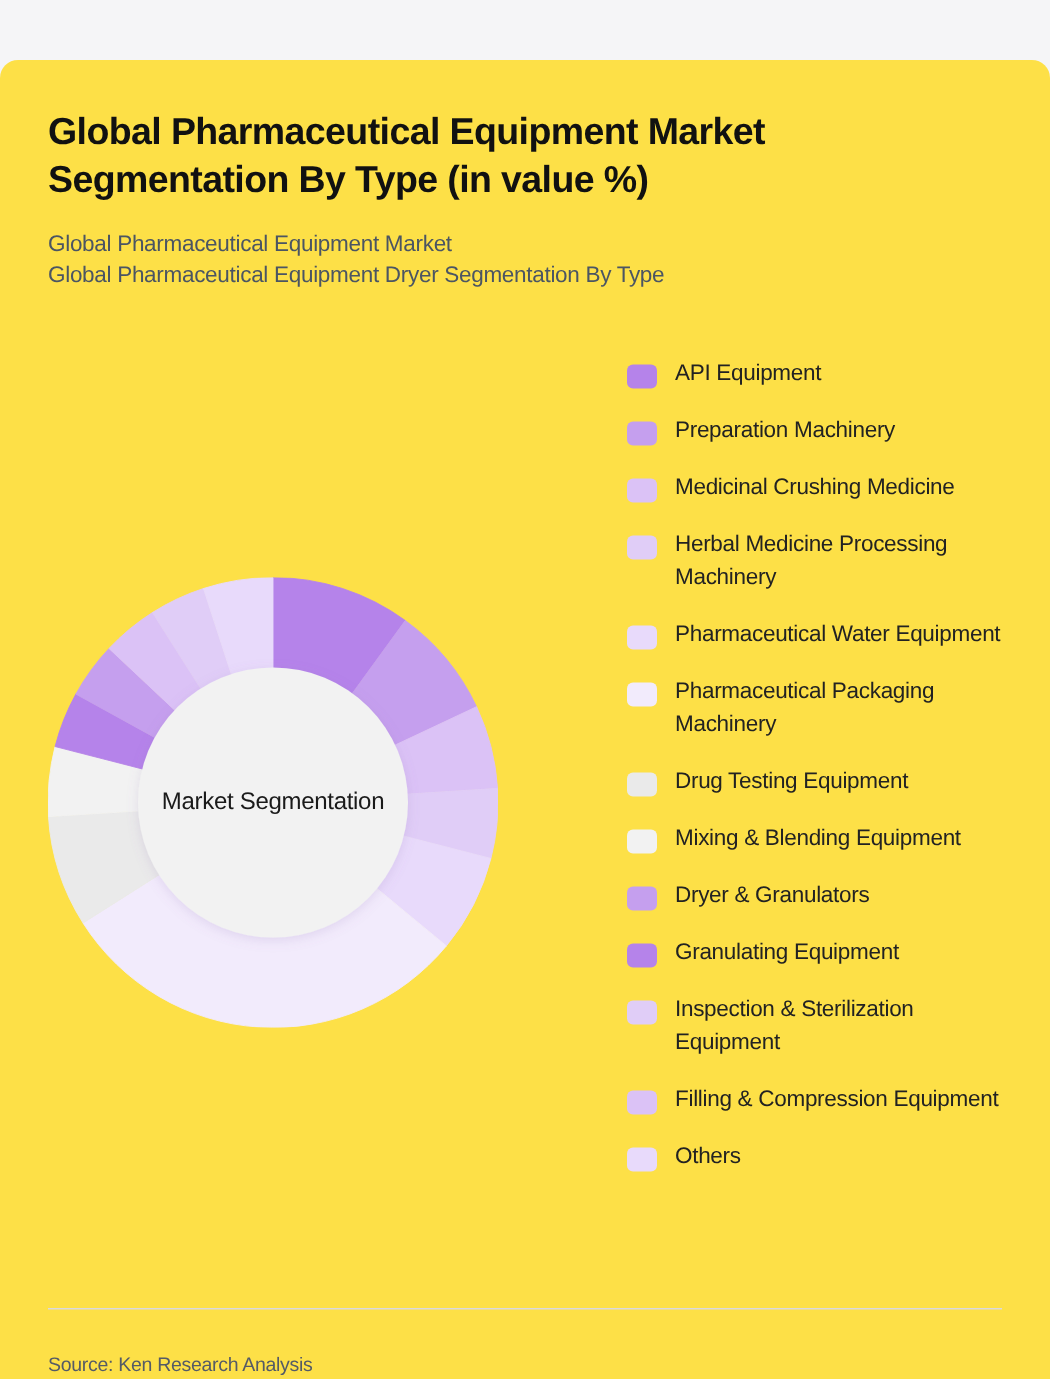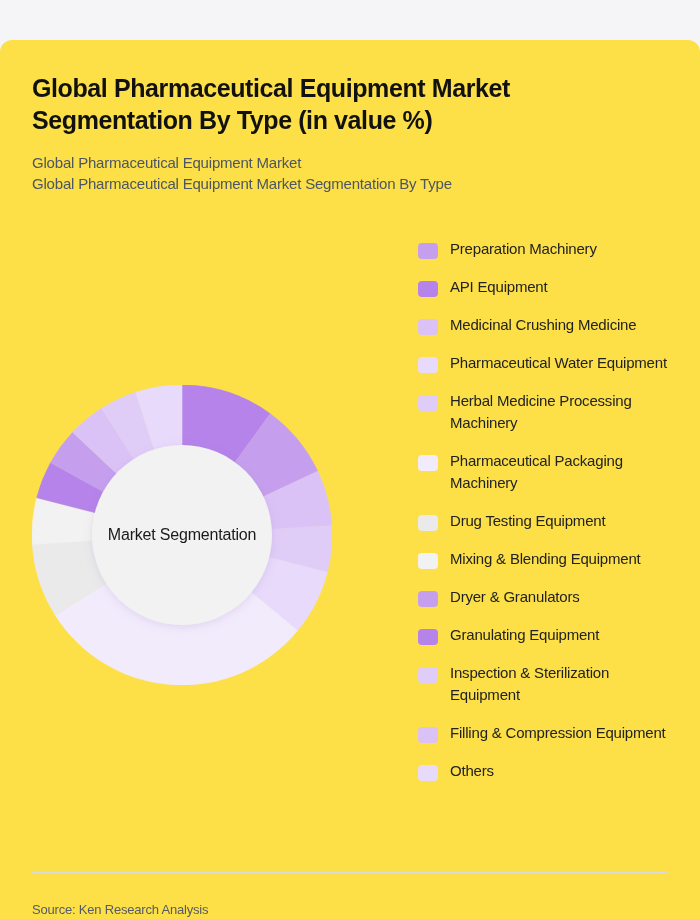"Global Pharmaceutical Equipment Market Segmentation By Type" div.subtitle { text: Market -> Dryer }
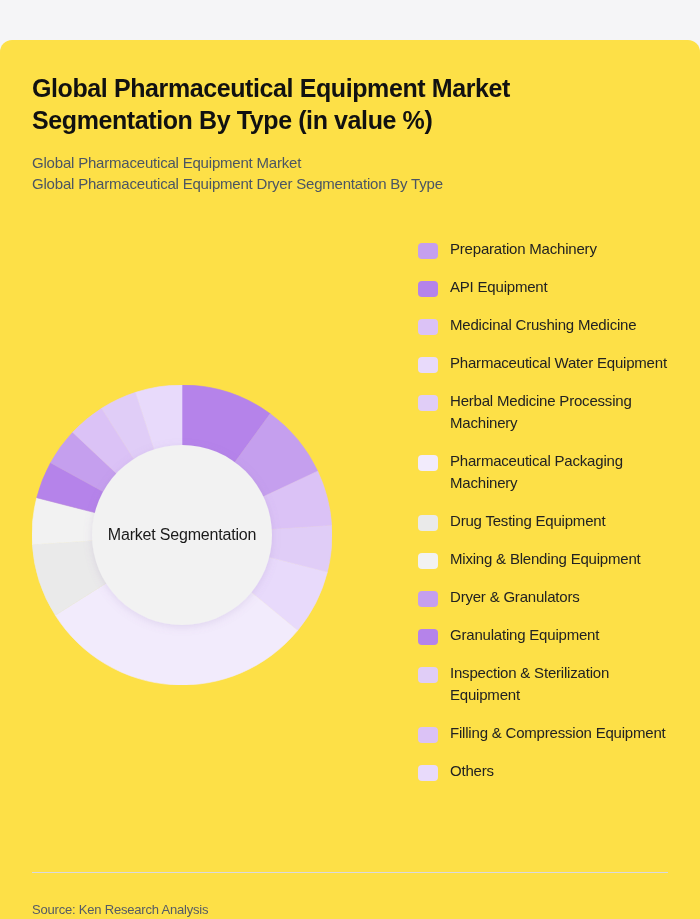"Preparation Machinery" div.legend-item { order: before "API Equipment" -> after "API Equipment" }
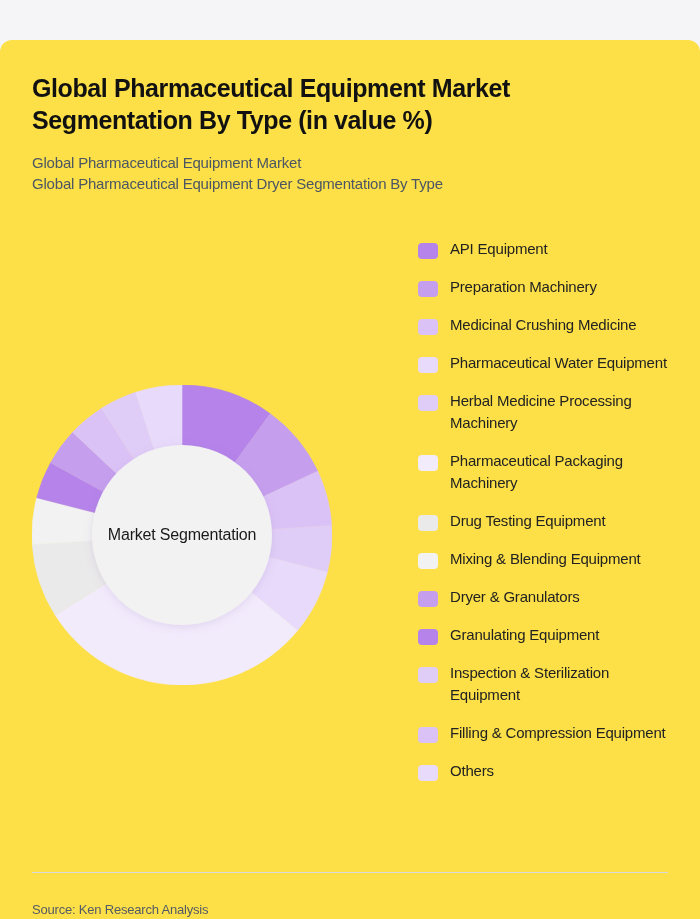"Pharmaceutical Water Equipment" div.legend-item { order: before "Herbal Medicine Processing Machinery" -> after "Herbal Medicine Processing Machinery" }
